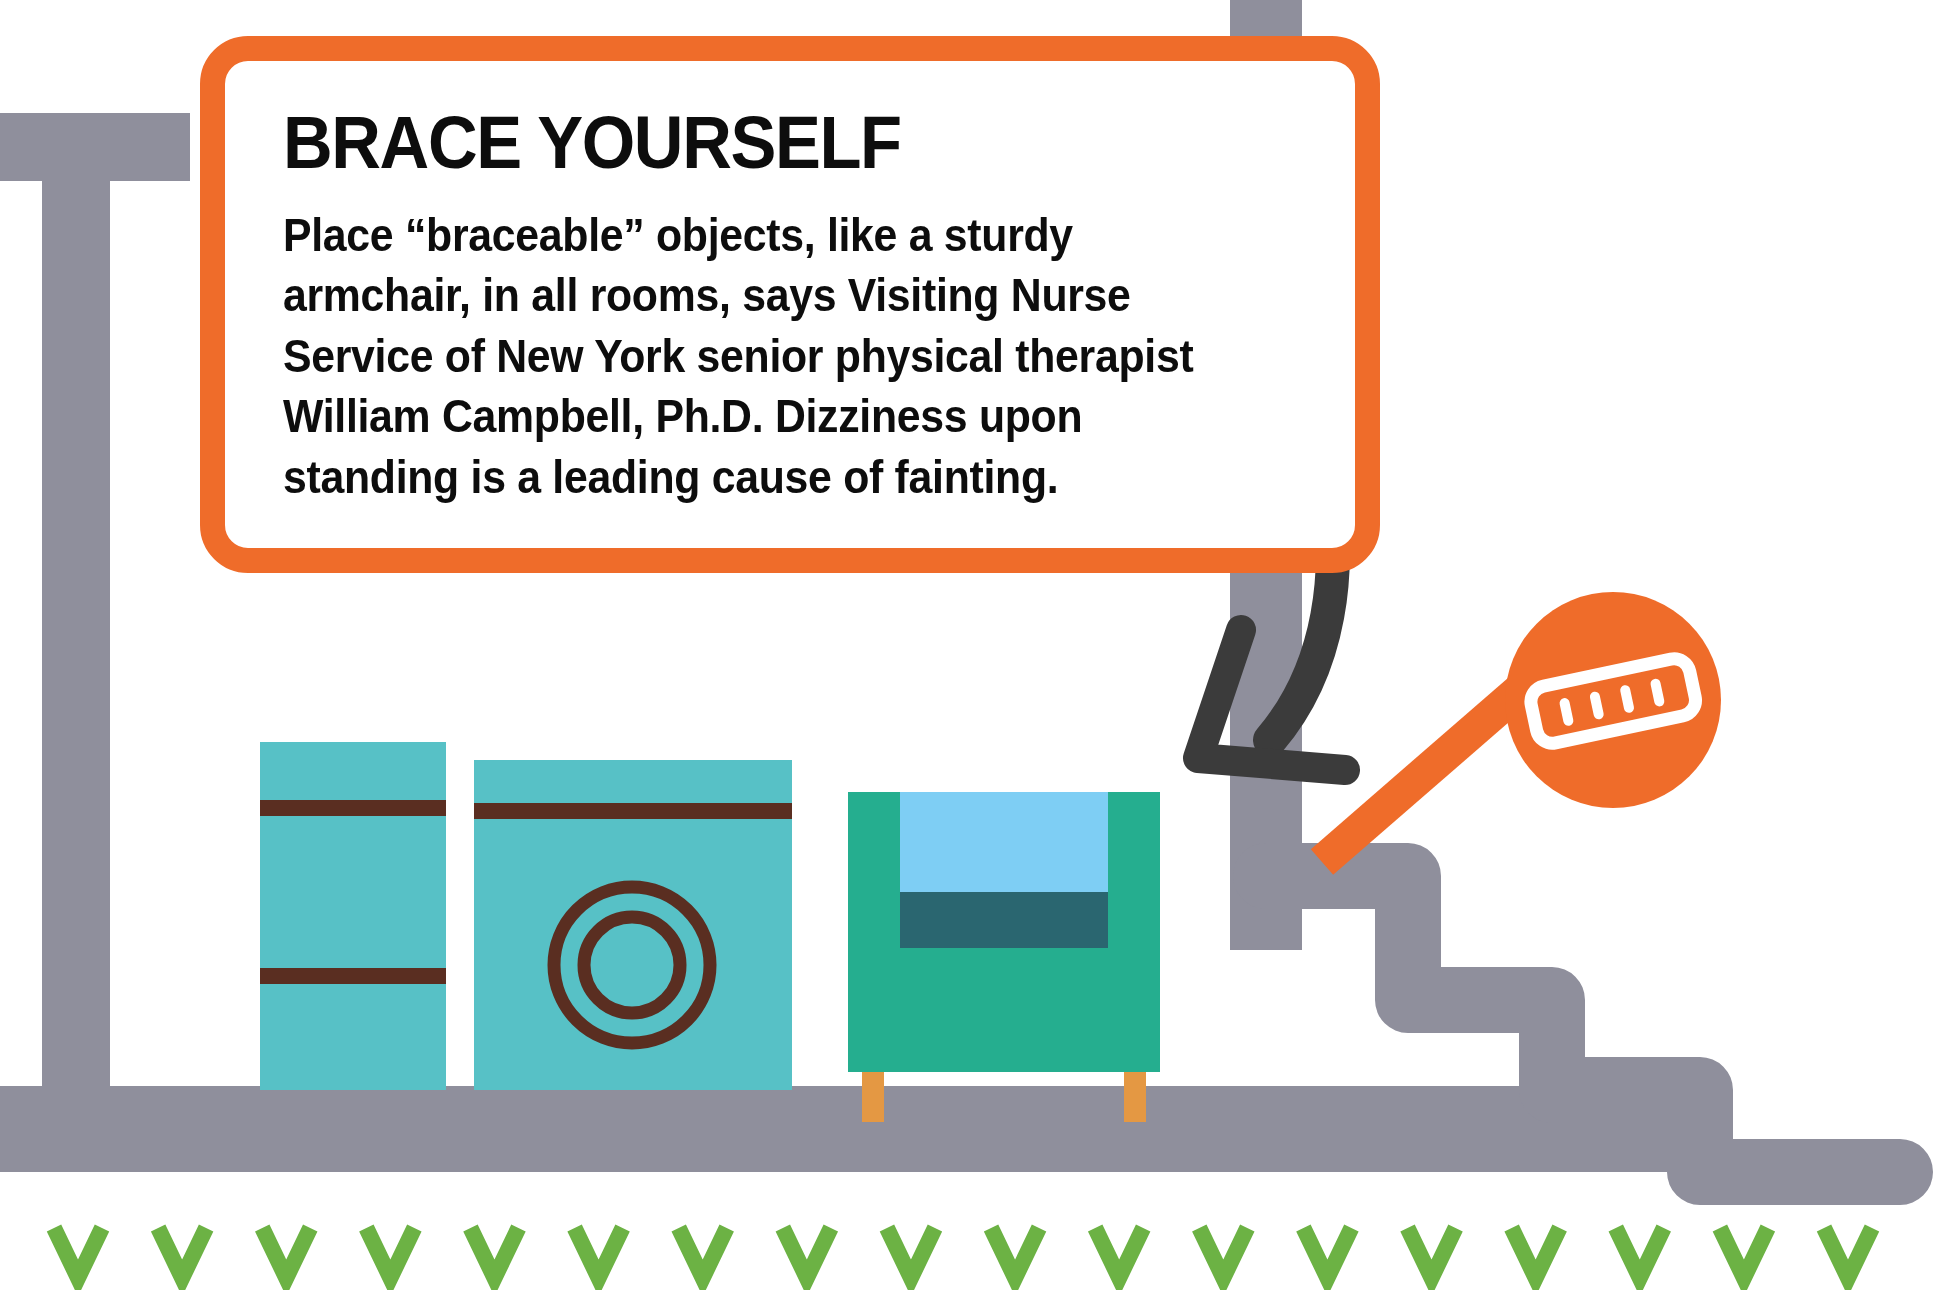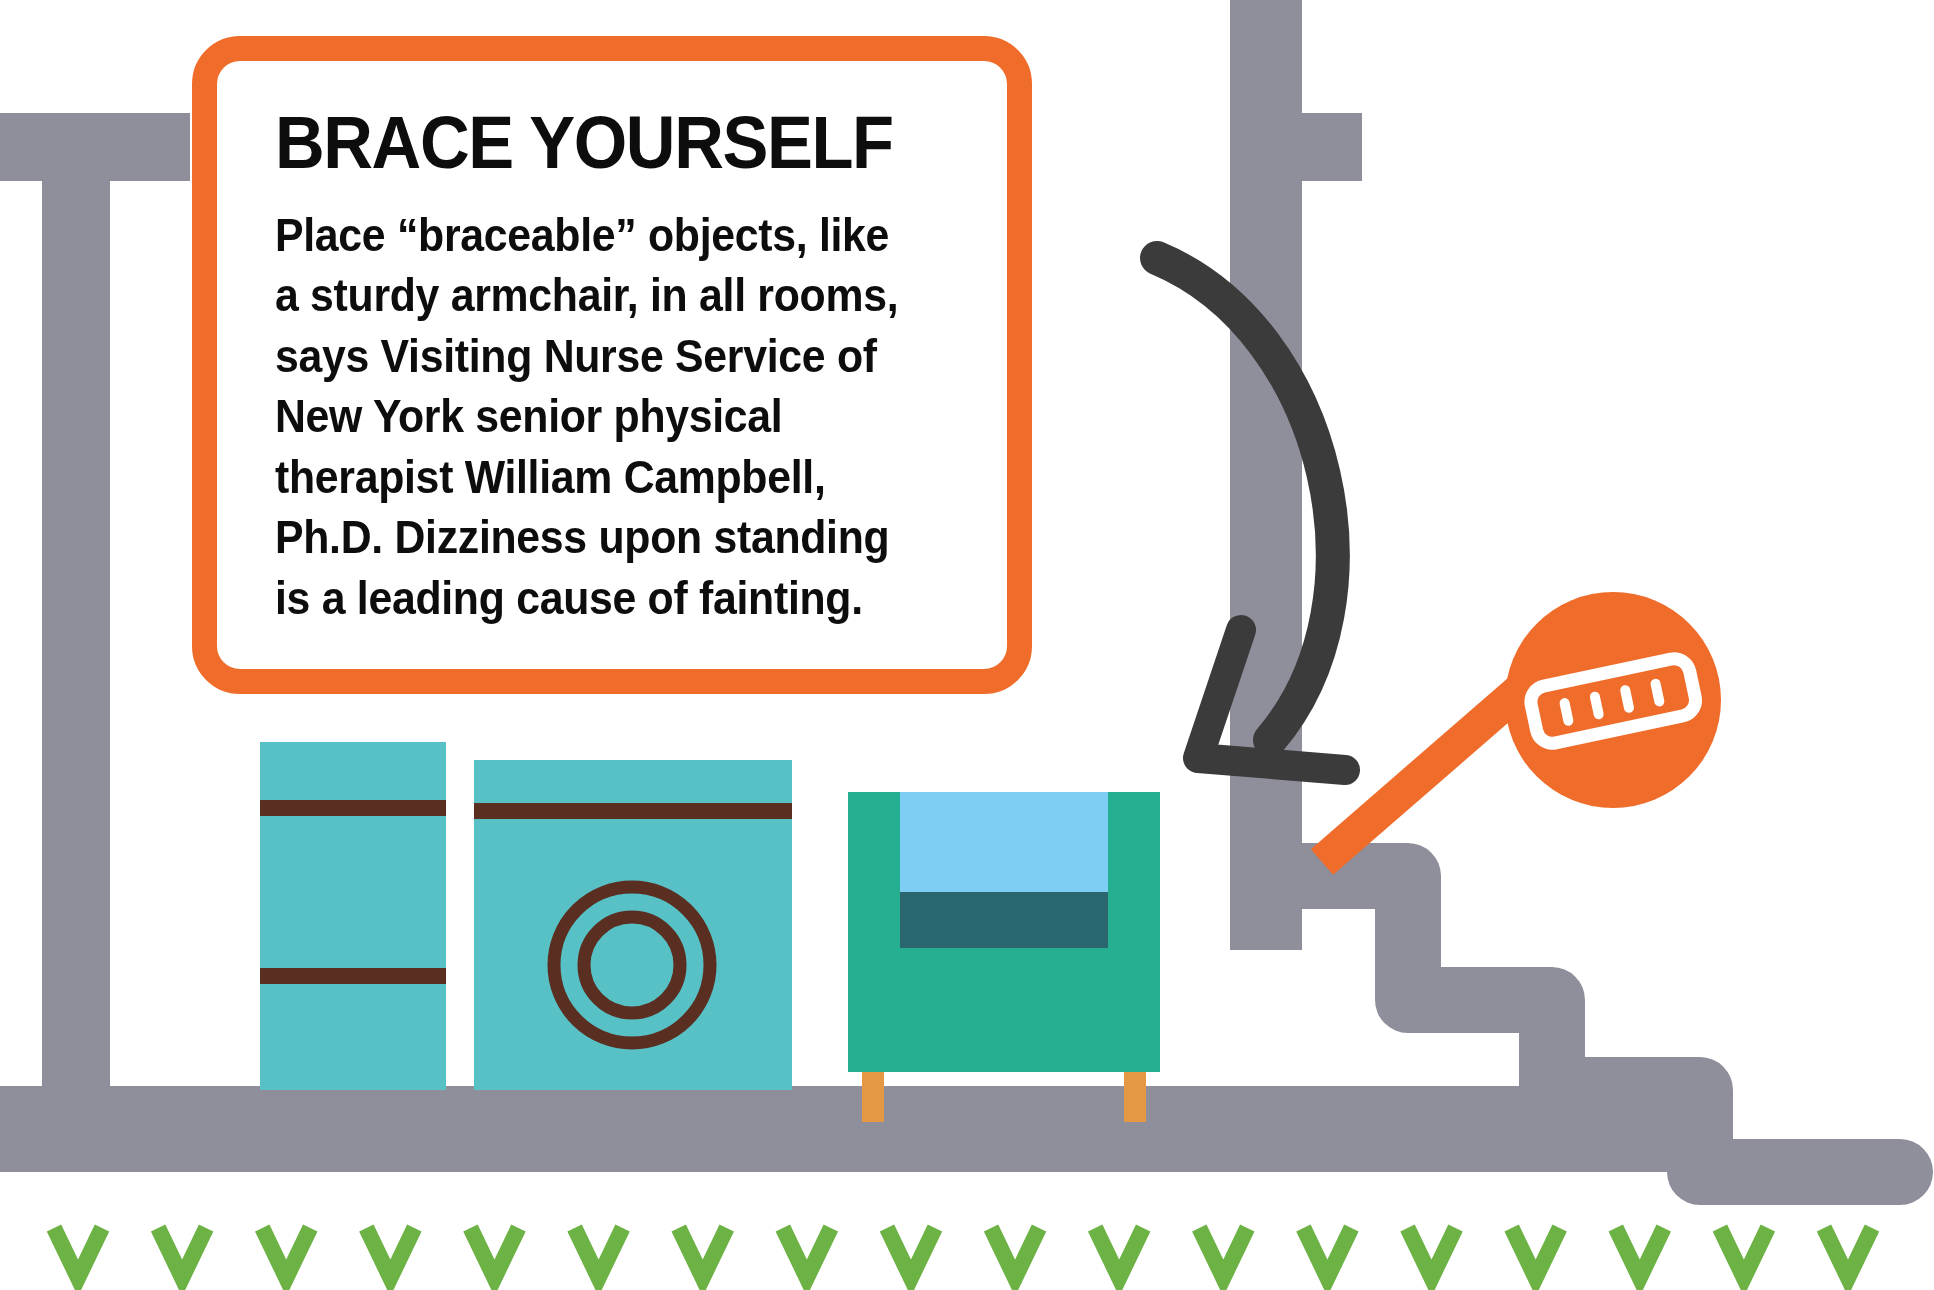"BRACE YOURSELF" #callout { left: 192px -> 200px; width: 840px -> 1180px }
